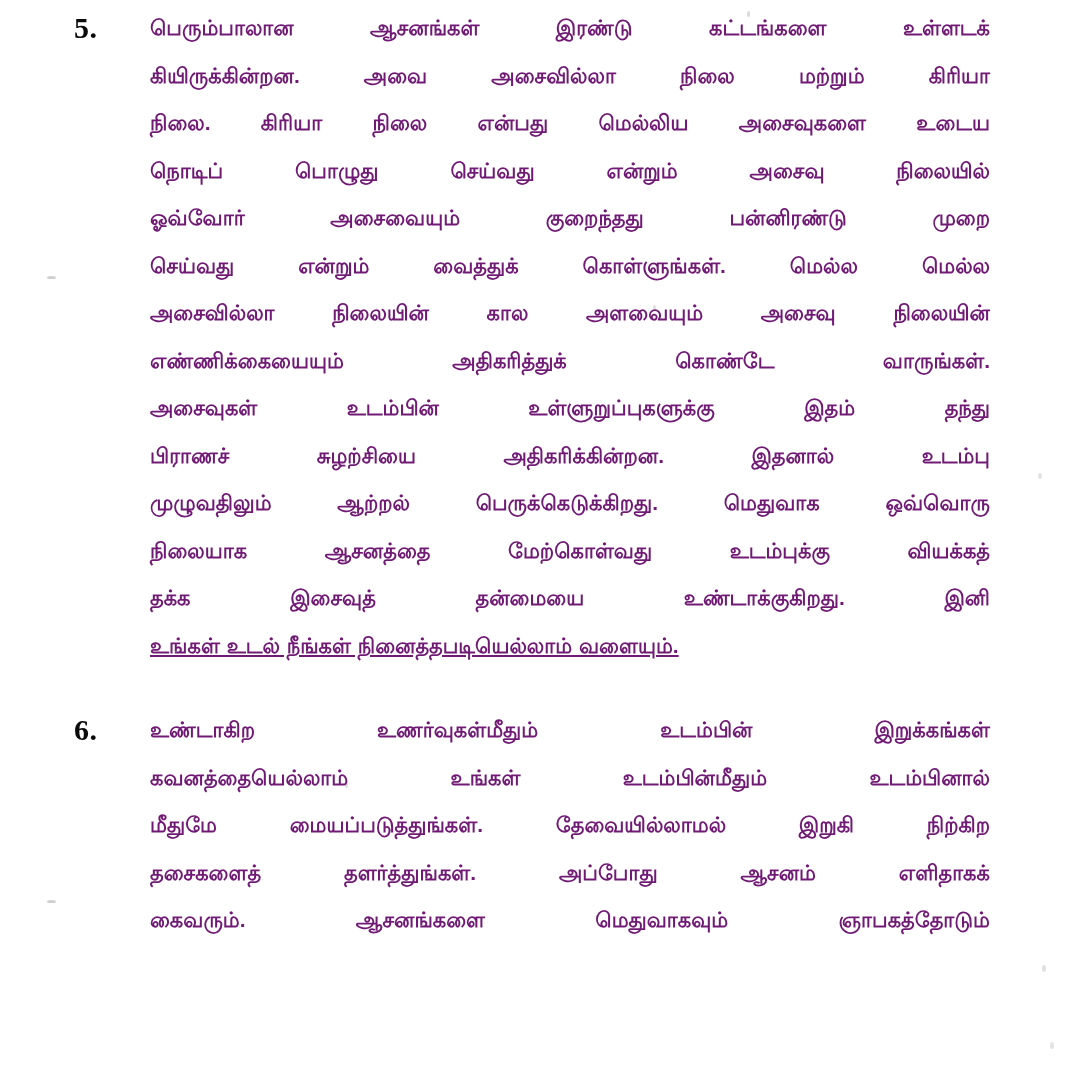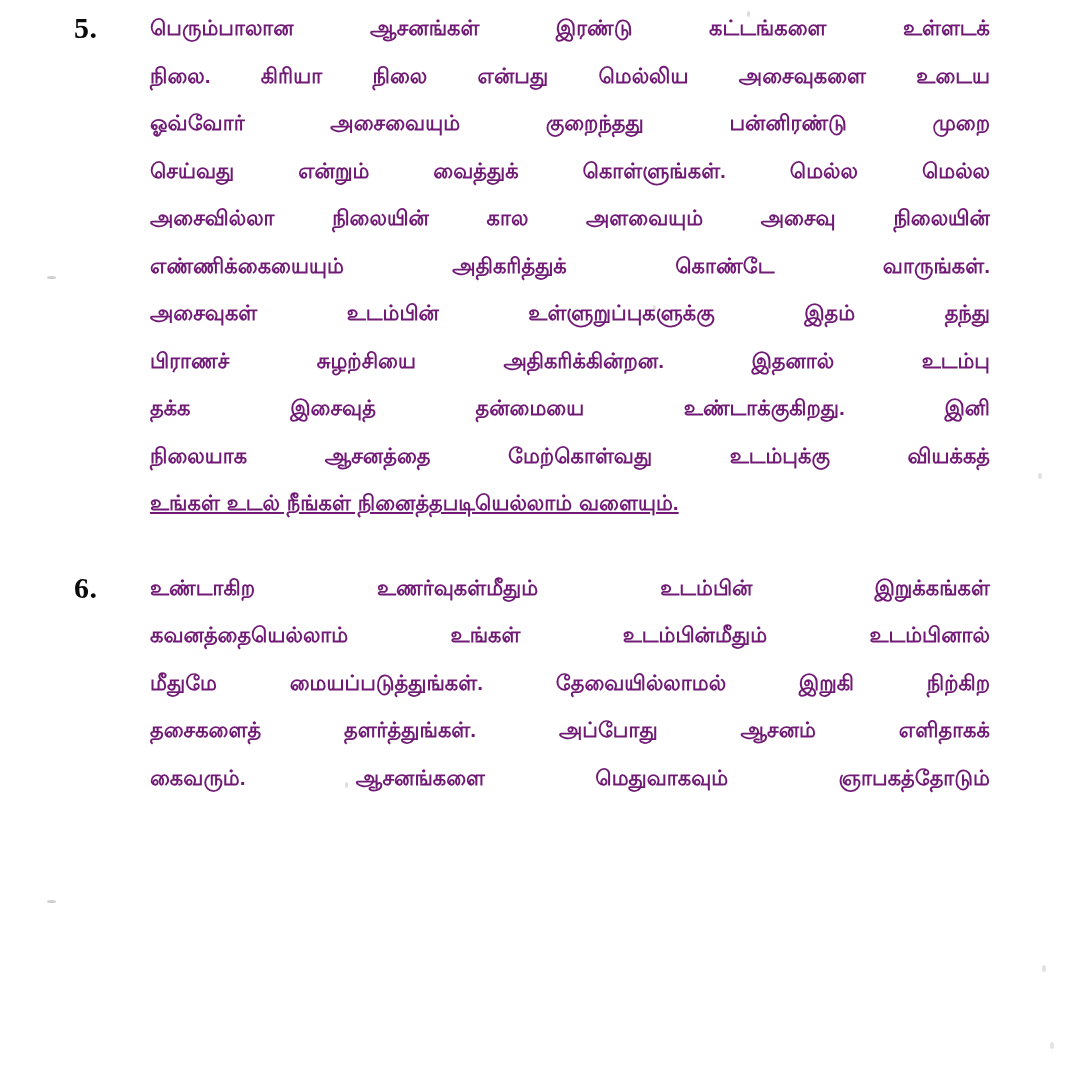"கியிருக்கின்றன. அவை அசைவில்லா நிலை" span.line { html: none -> <span>கியிருக்கின்றன. அவை அசைவில்லா நிலை மற்றும் கிரியா</span> }
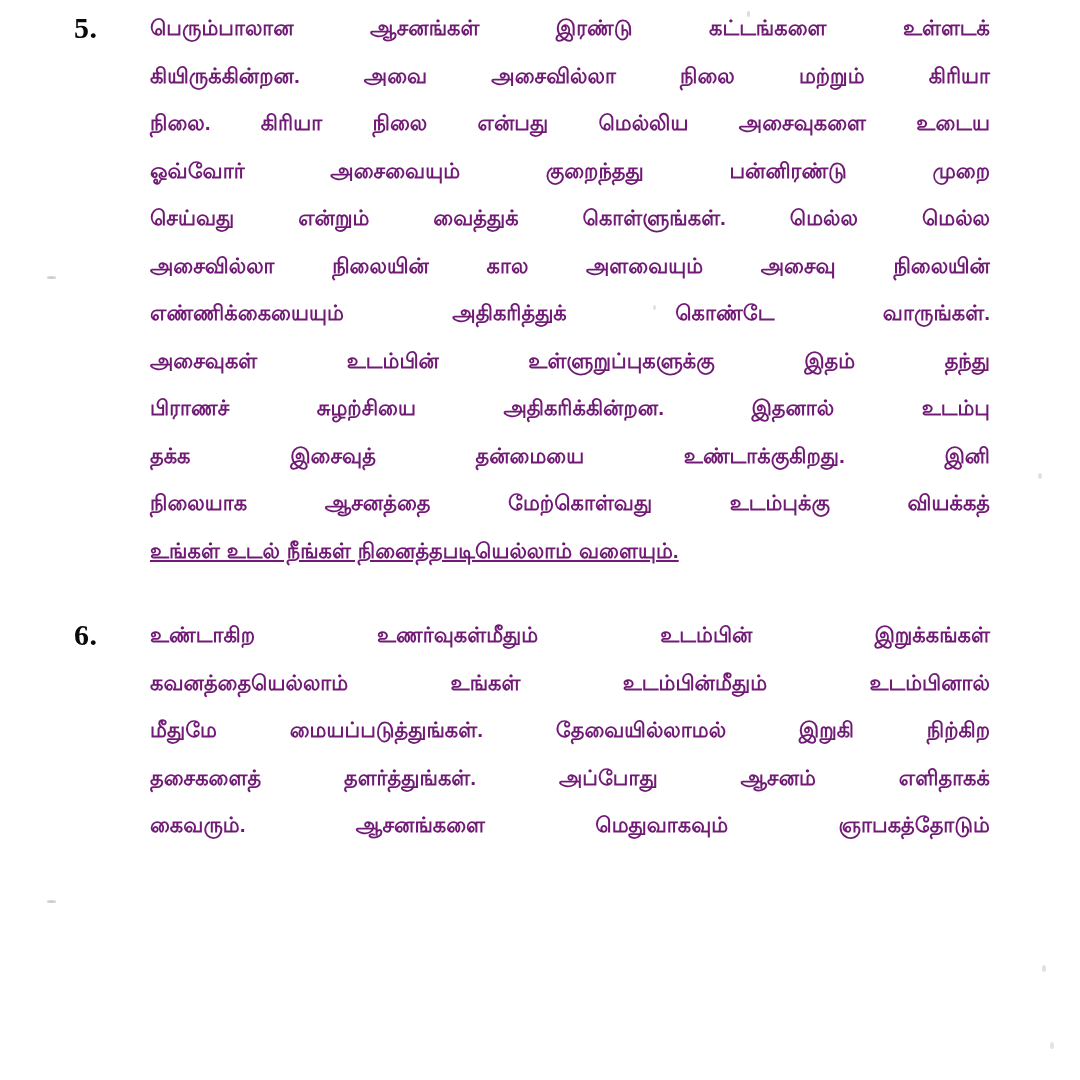"நொடிப் பொழுது செய்வது என்றும் அசைவு" span.line { html: none -> <span>நொடிப் பொழுது செய்வது என்றும் அசைவு நிலையில்</span> }
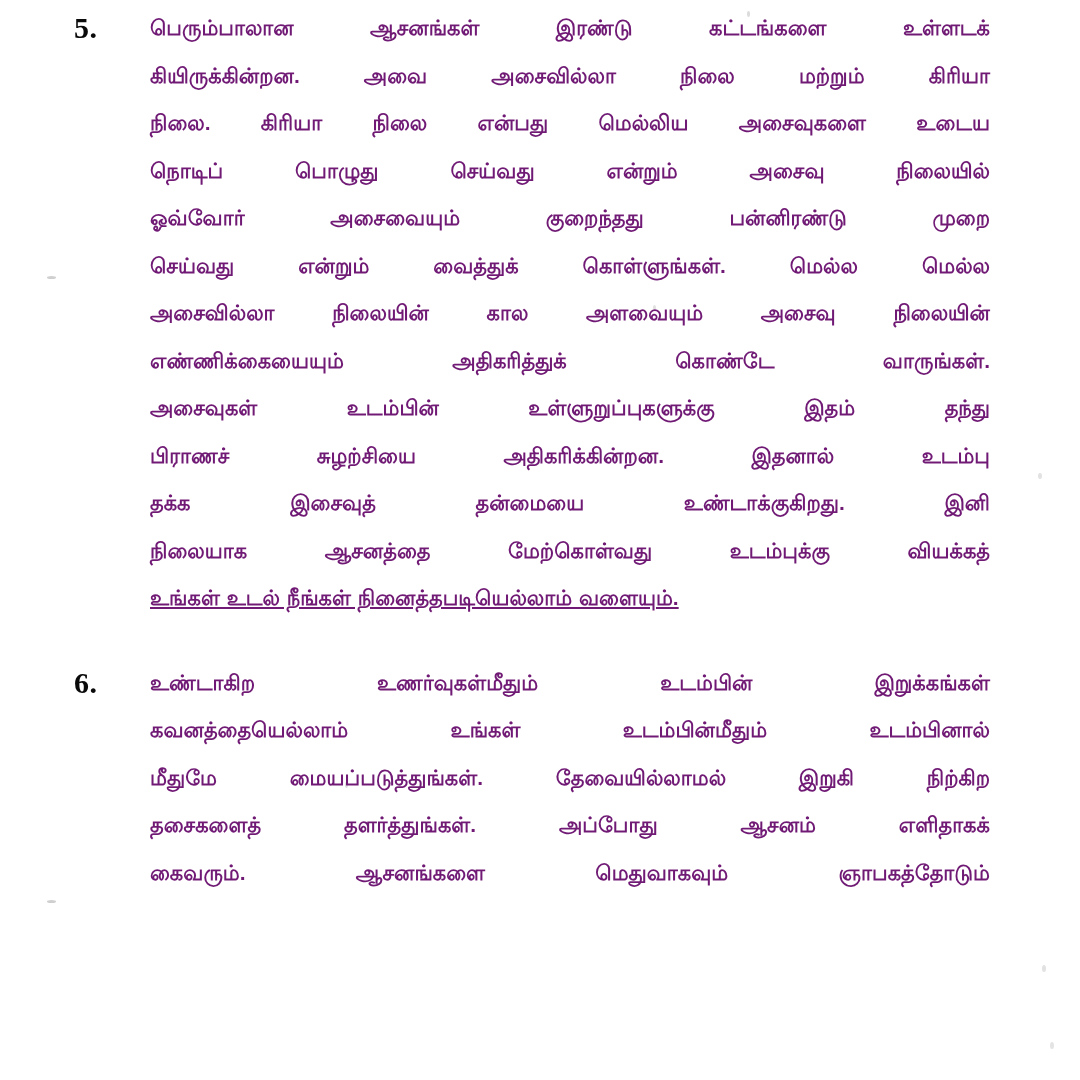"முழுவதிலும் ஆற்றல் பெருக்கெடுக்கிறது." span.line { html: none -> <span>முழுவதிலும் ஆற்றல் பெருக்கெடுக்கிறது. மெதுவாக ஒவ்வொரு</span> }
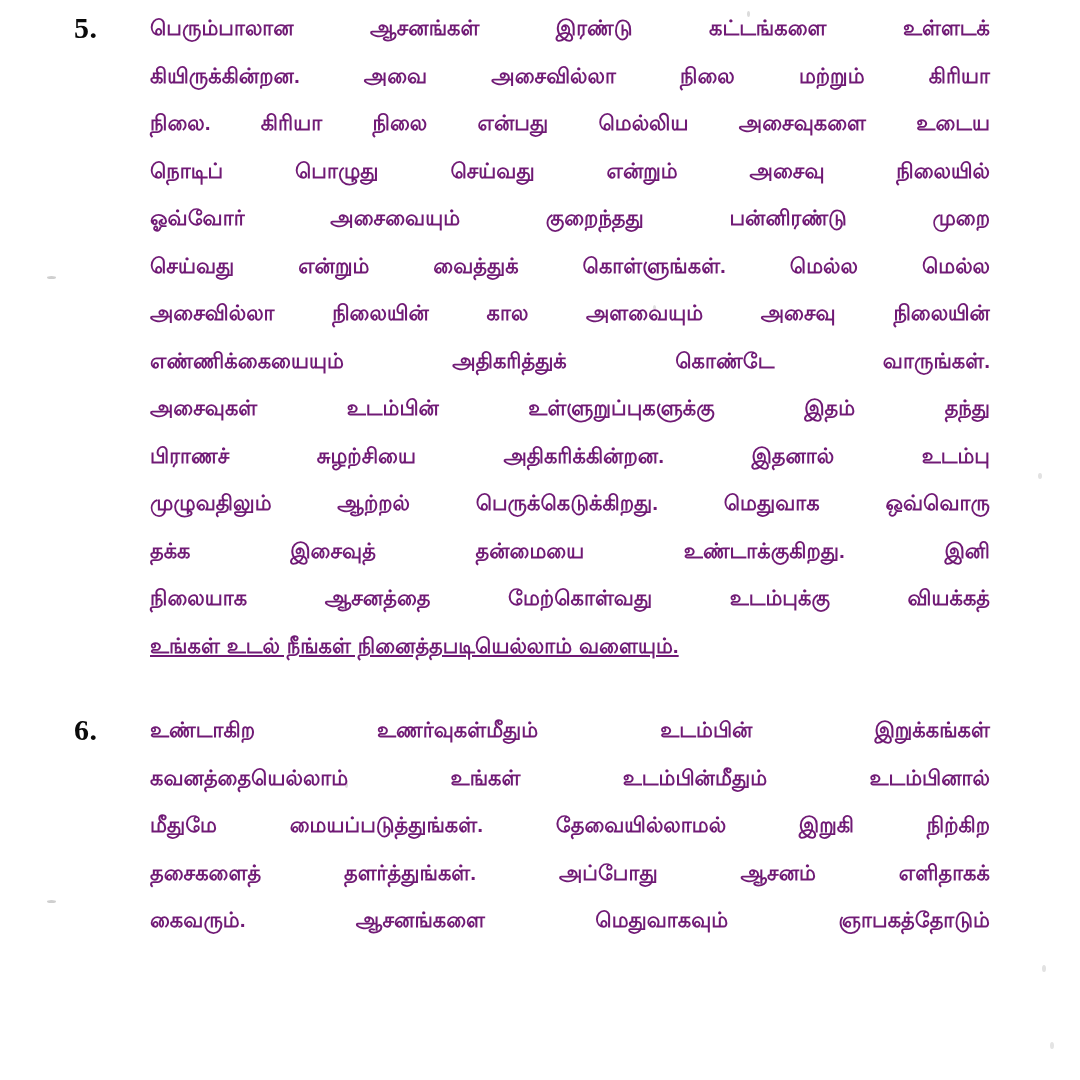"தக்க இசைவுத் தன்மையை உண்டாக்குகிறது. இனி" span.line { order: before "நிலையாக ஆசனத்தை மேற்கொள்வது உடம்புக்கு" -> after "நிலையாக ஆசனத்தை மேற்கொள்வது உடம்புக்கு" }
